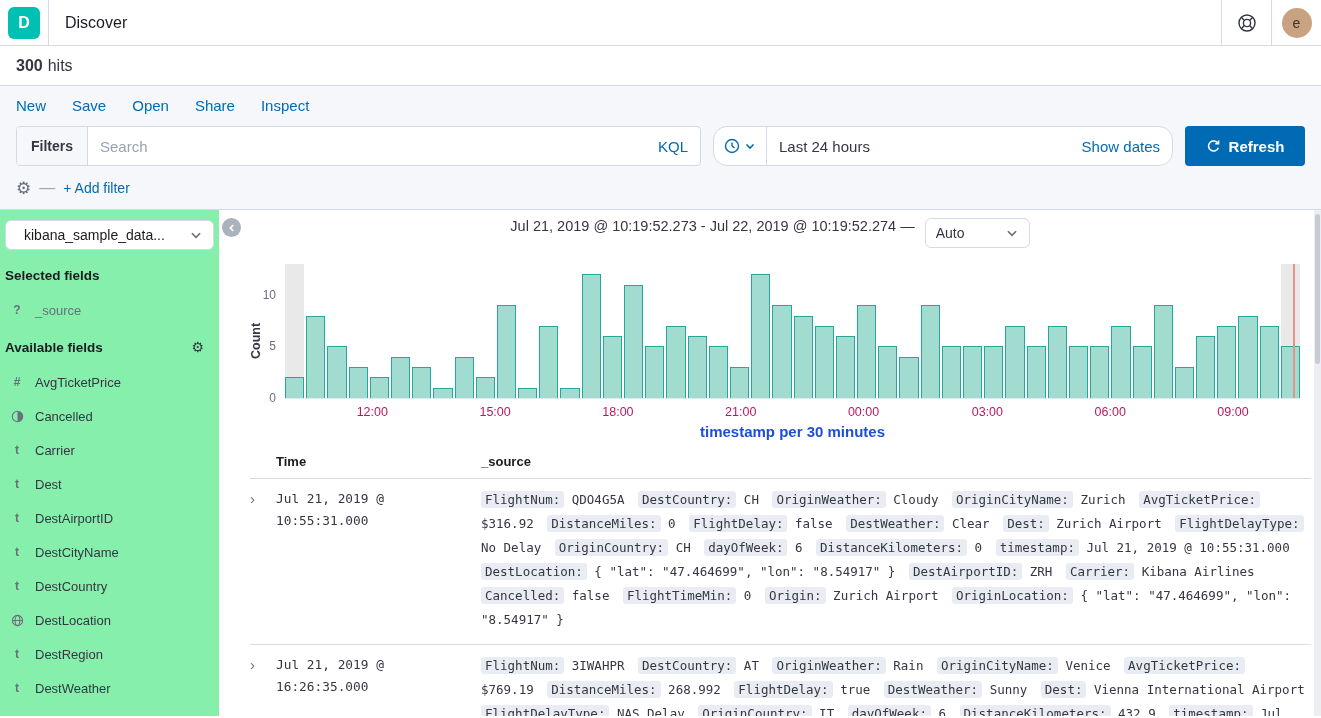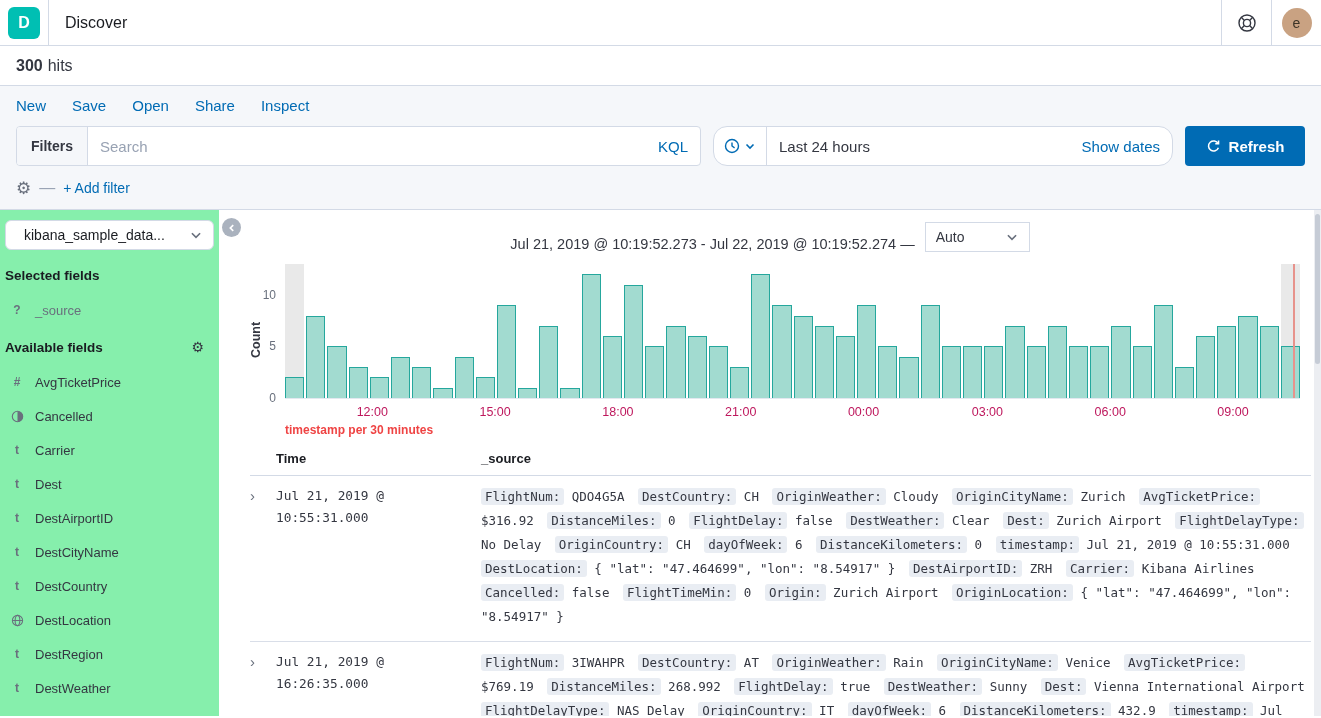"Jul 21, 2019 @ 10:19:52.273" .chart-head { align-items: flex-end -> flex-start }
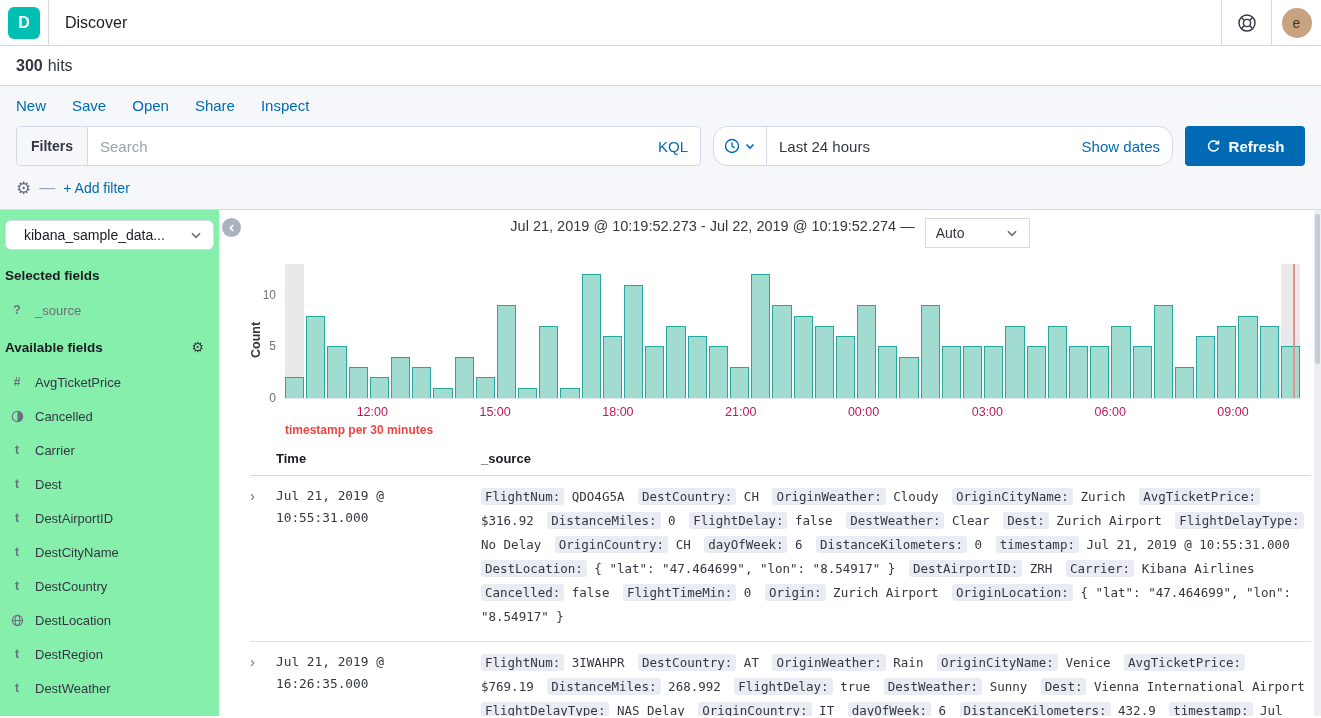"Auto" .interval-select { border-radius: 0 -> 6px }
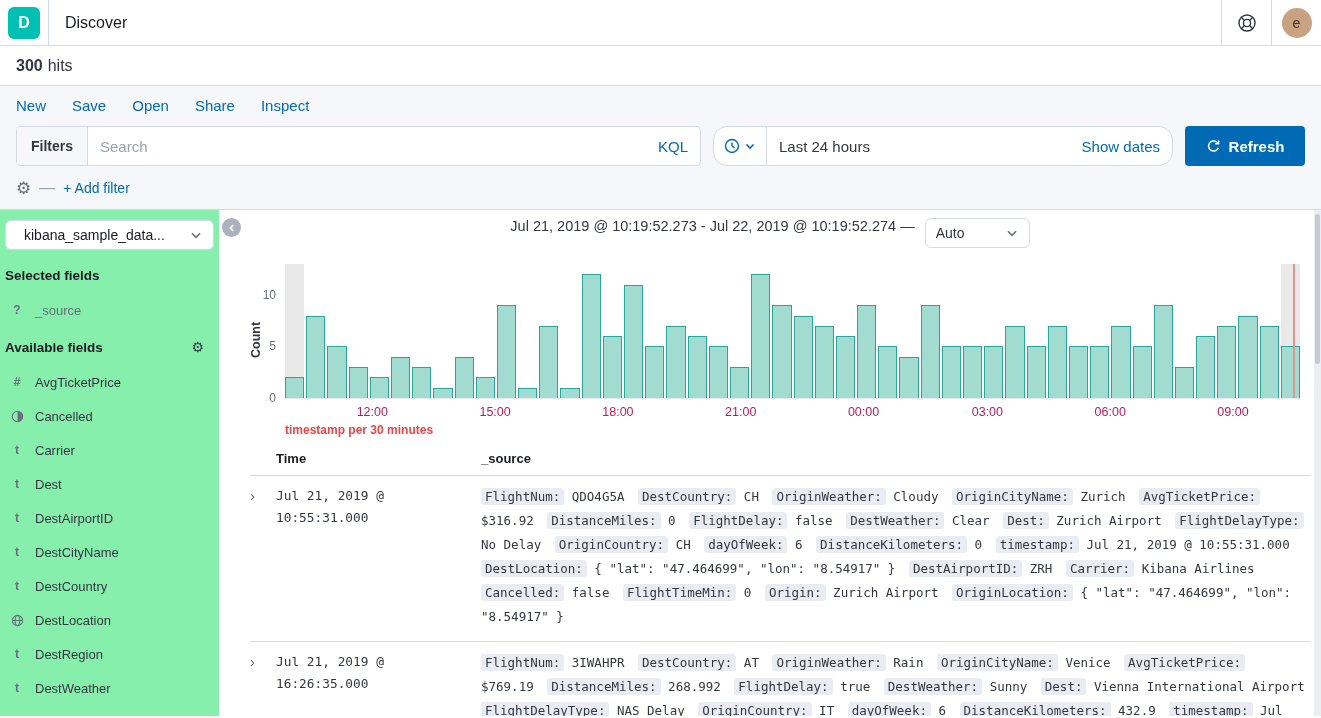"timestamp per 30 minutes" .xaxis-title { color: #ef4444 -> #1d4ed8; font-size: 12px -> 15px; text-align: left -> center }
